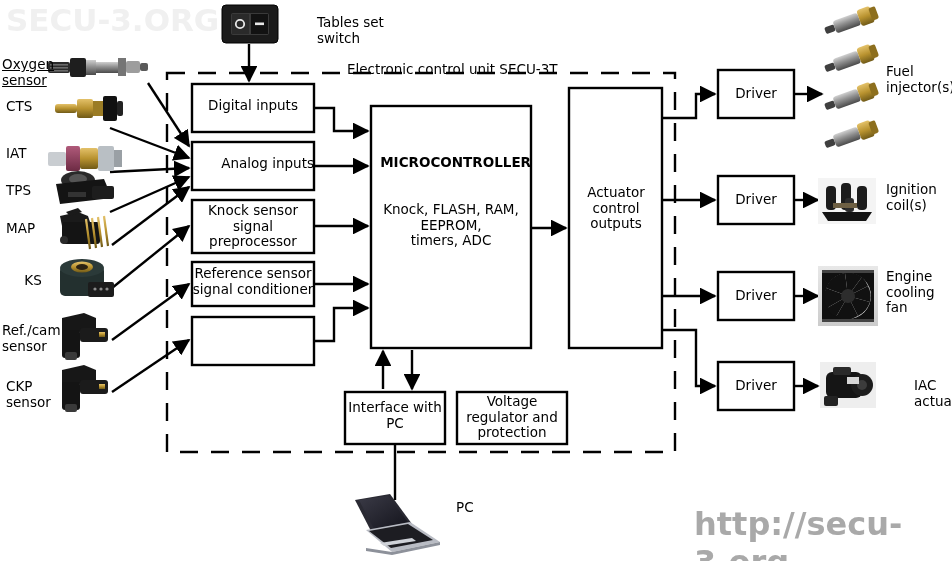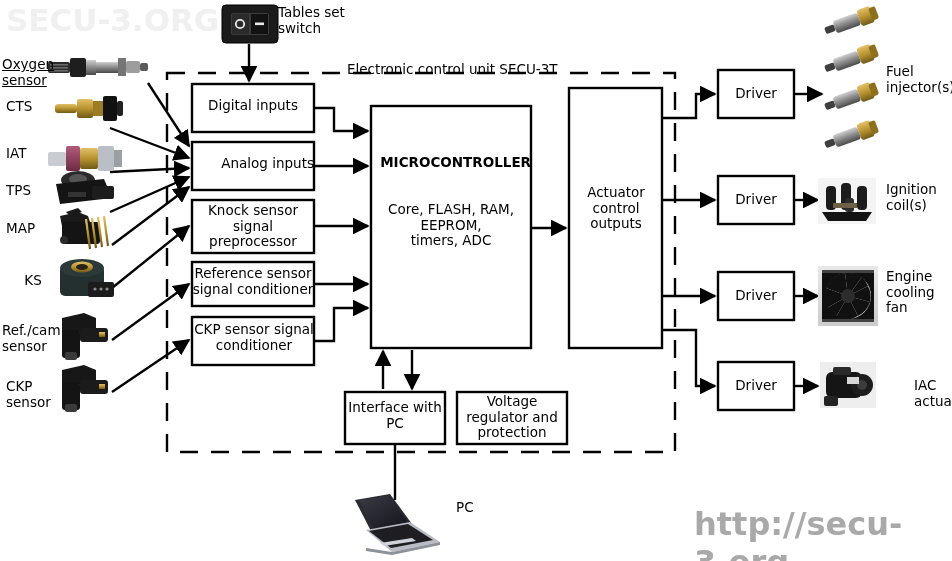"Tables set" div.lbl { padding-left: none -> 39px; top: 5px -> 15px }
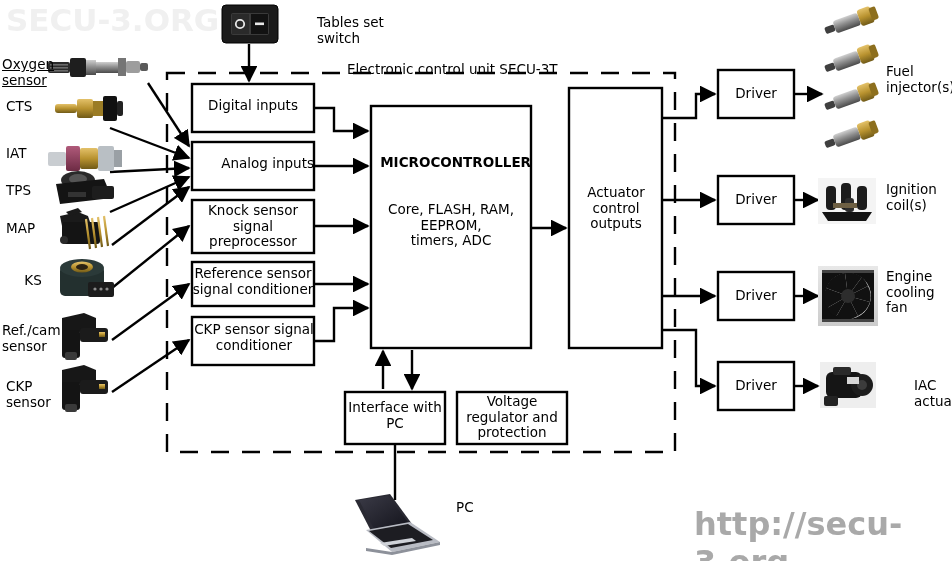"Core, FLASH, RAM," div.lbl { text: Core -> Knock }
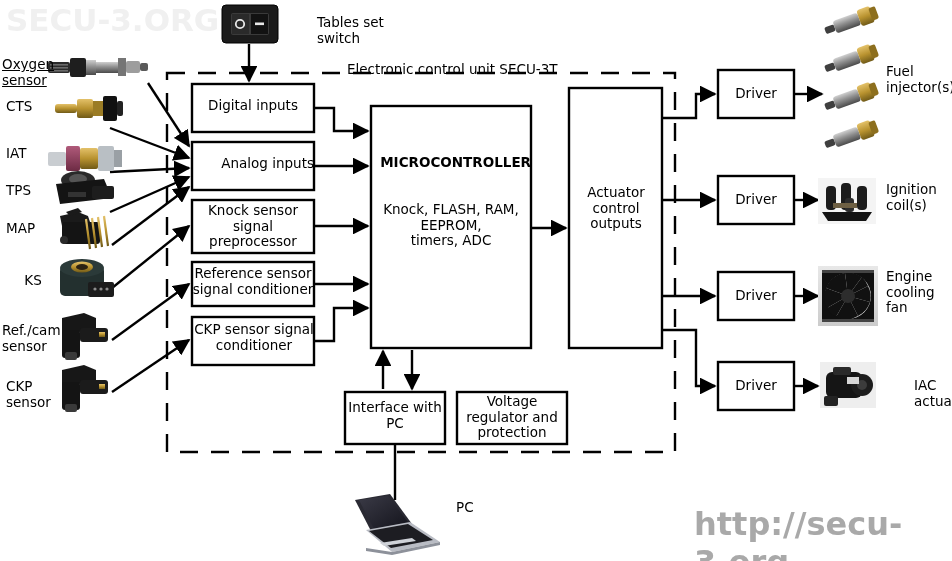"CKP sensor signal" div.lbl { html: <div>CKP sensor signal conditioner</div> -> none }
